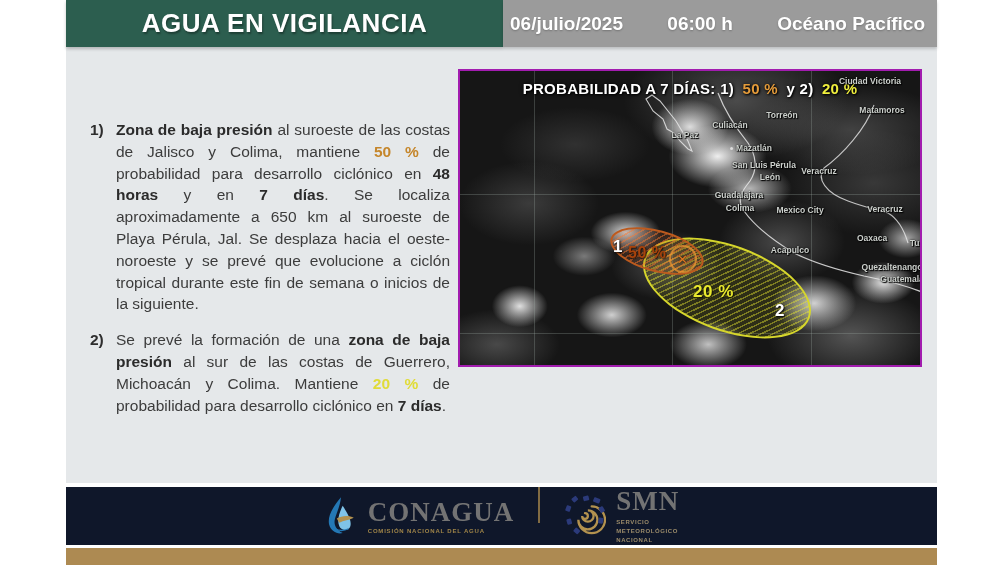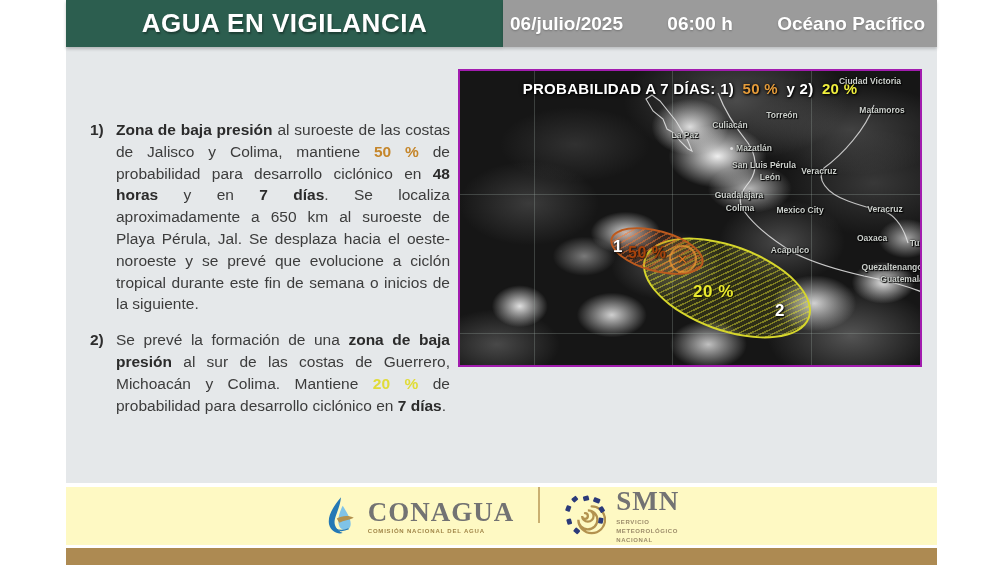"CONAGUA" .footer { background: #fef9c3 -> #0f172a }
